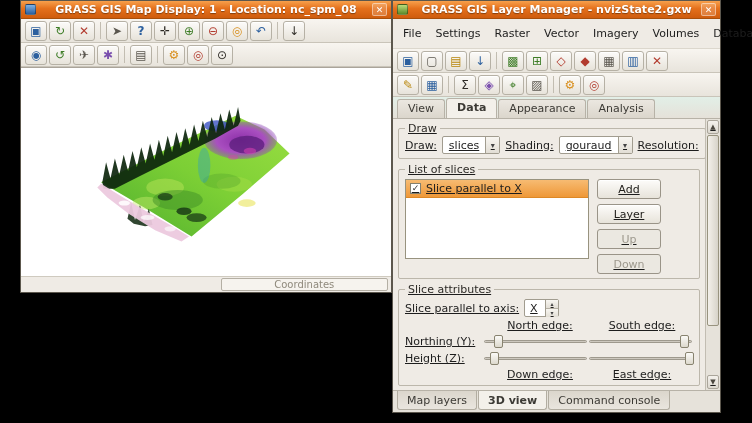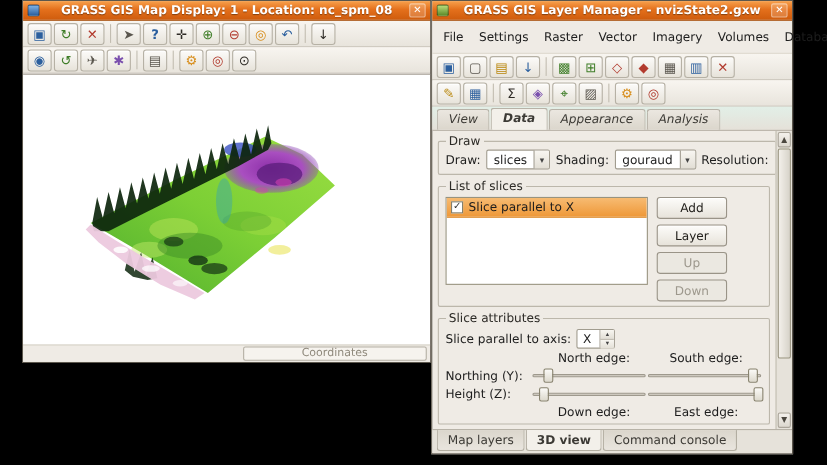"GRASS GIS Map Display: 1" #map-window { height: 330px -> 293px }
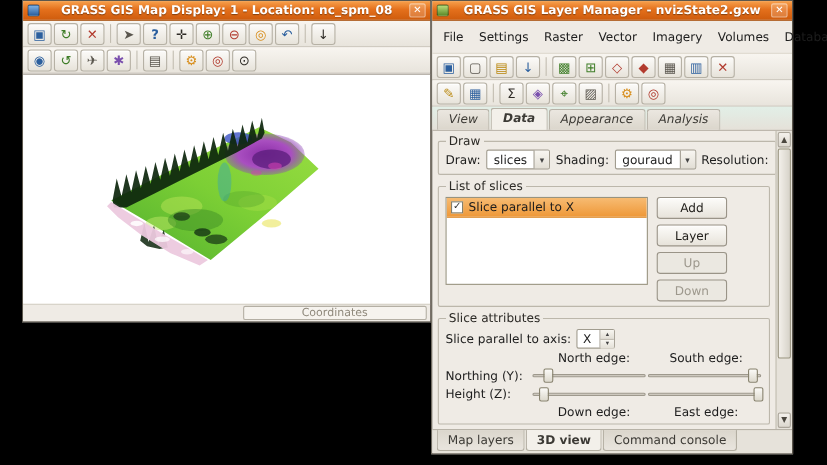"View" .tabstrip { font-style: italic -> none }
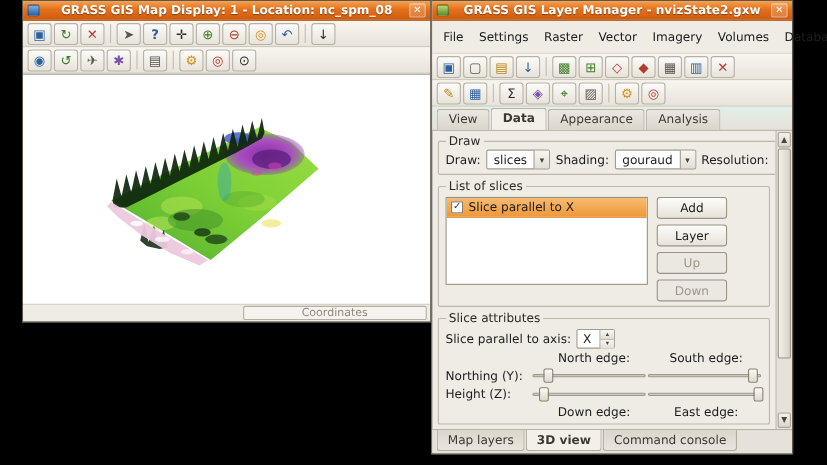"Draw" .content { text-decoration: none -> underline }
